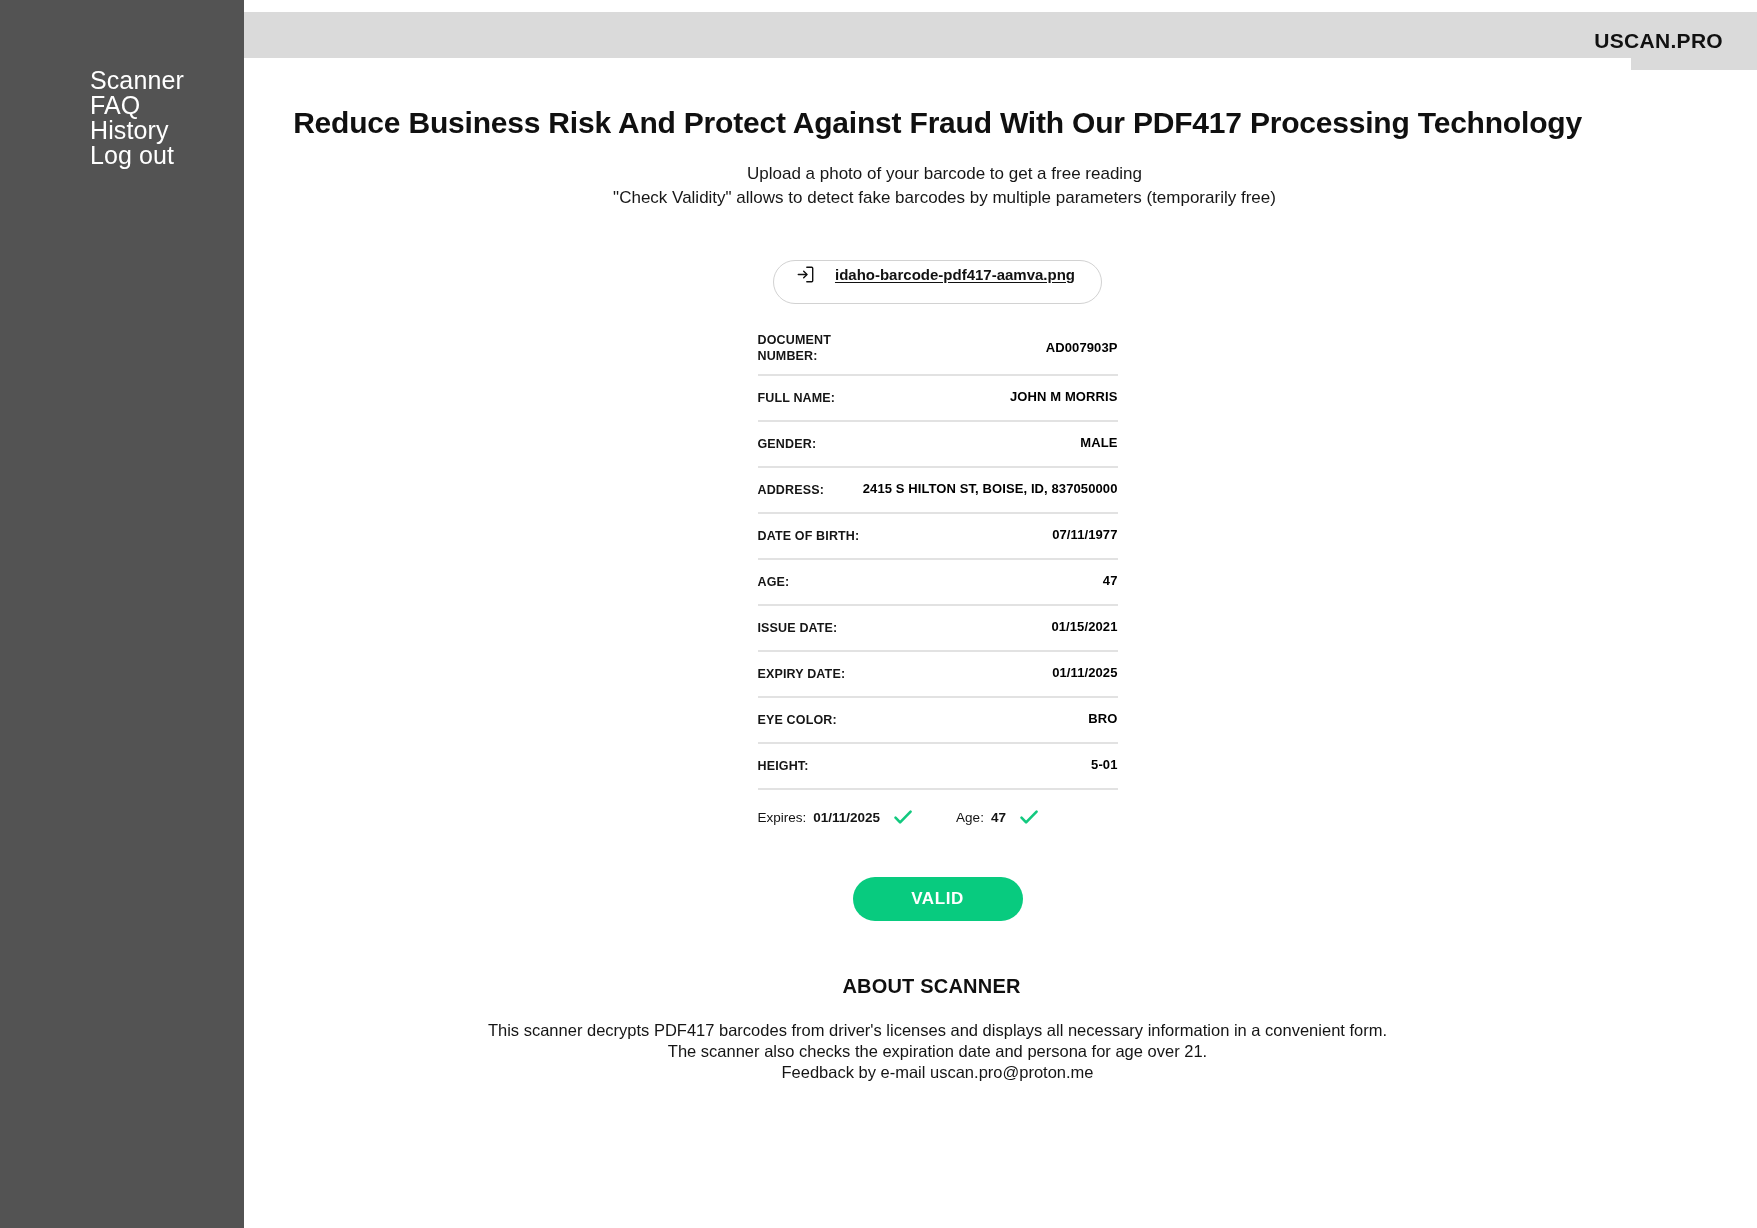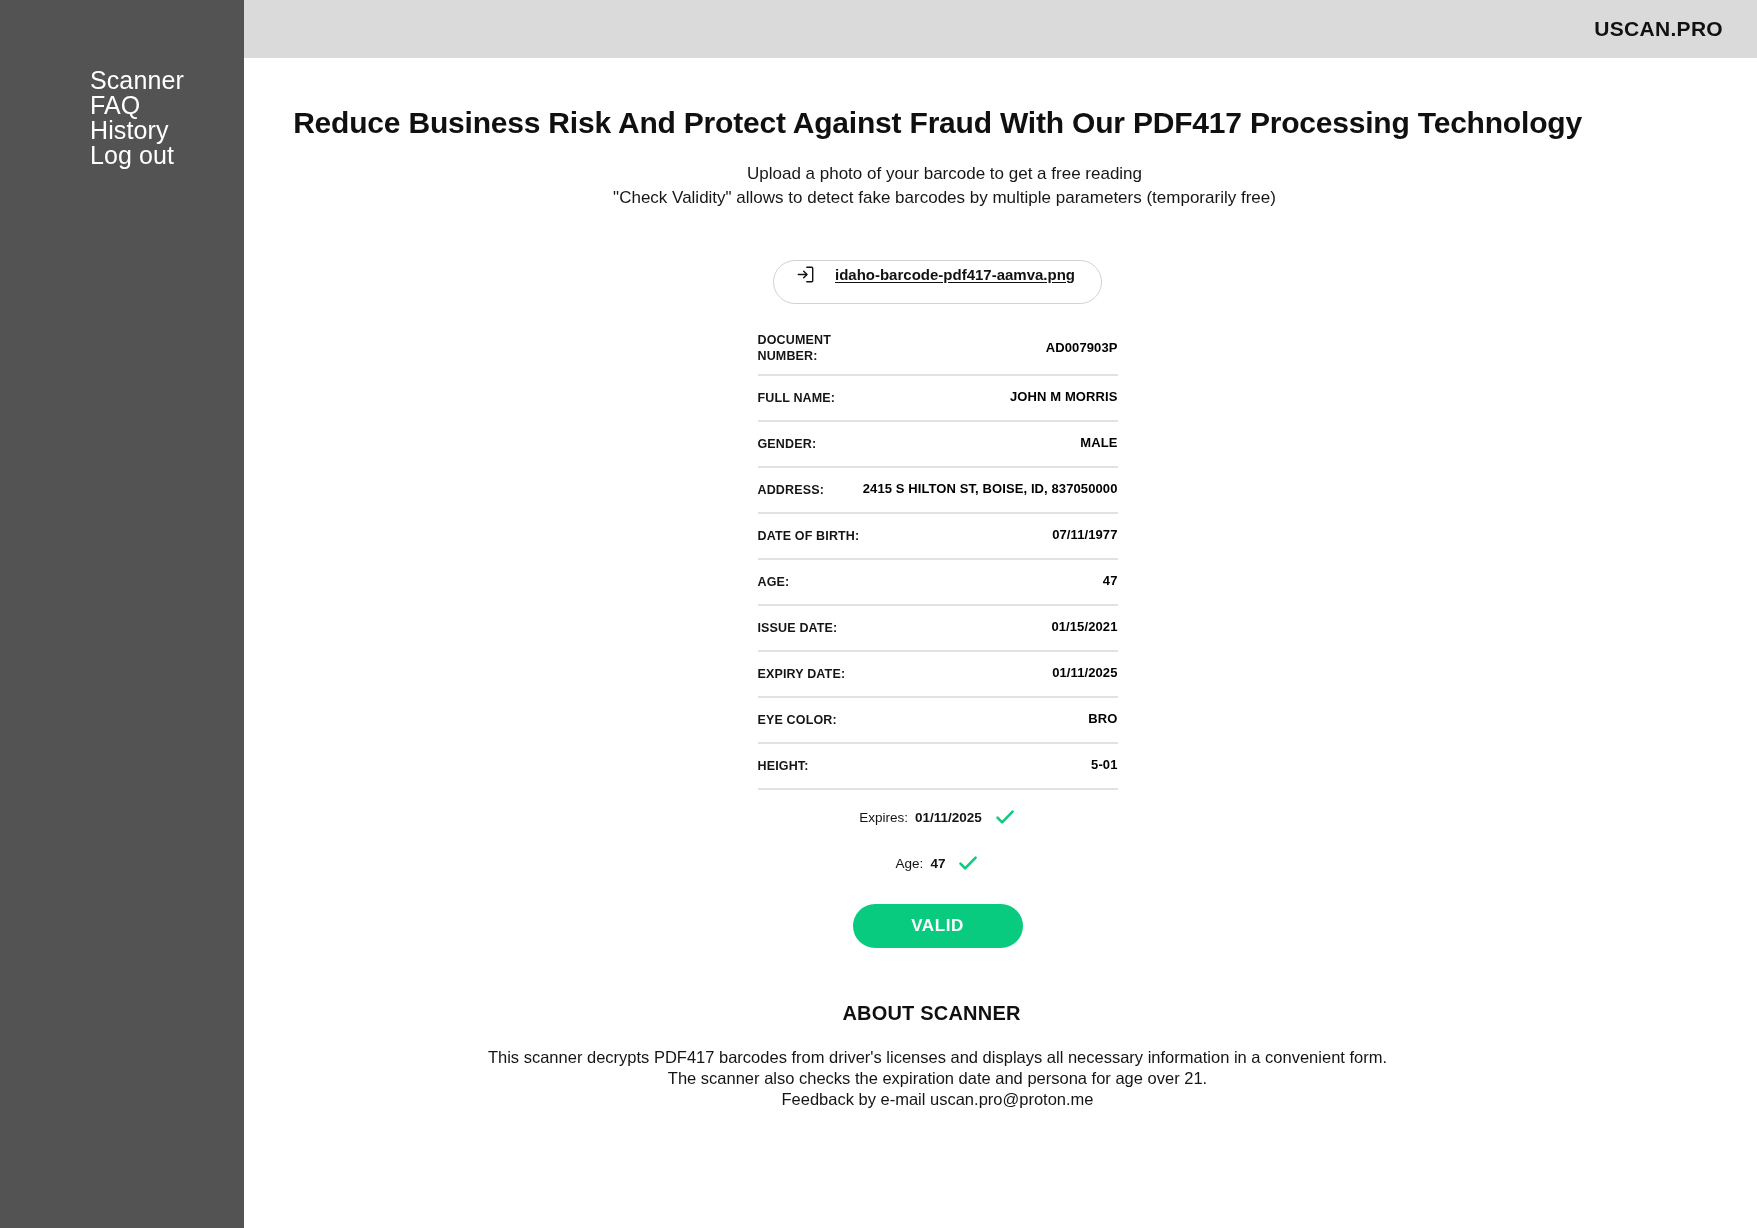"USCAN.PRO" .topbar { top: 0 -> 12px }
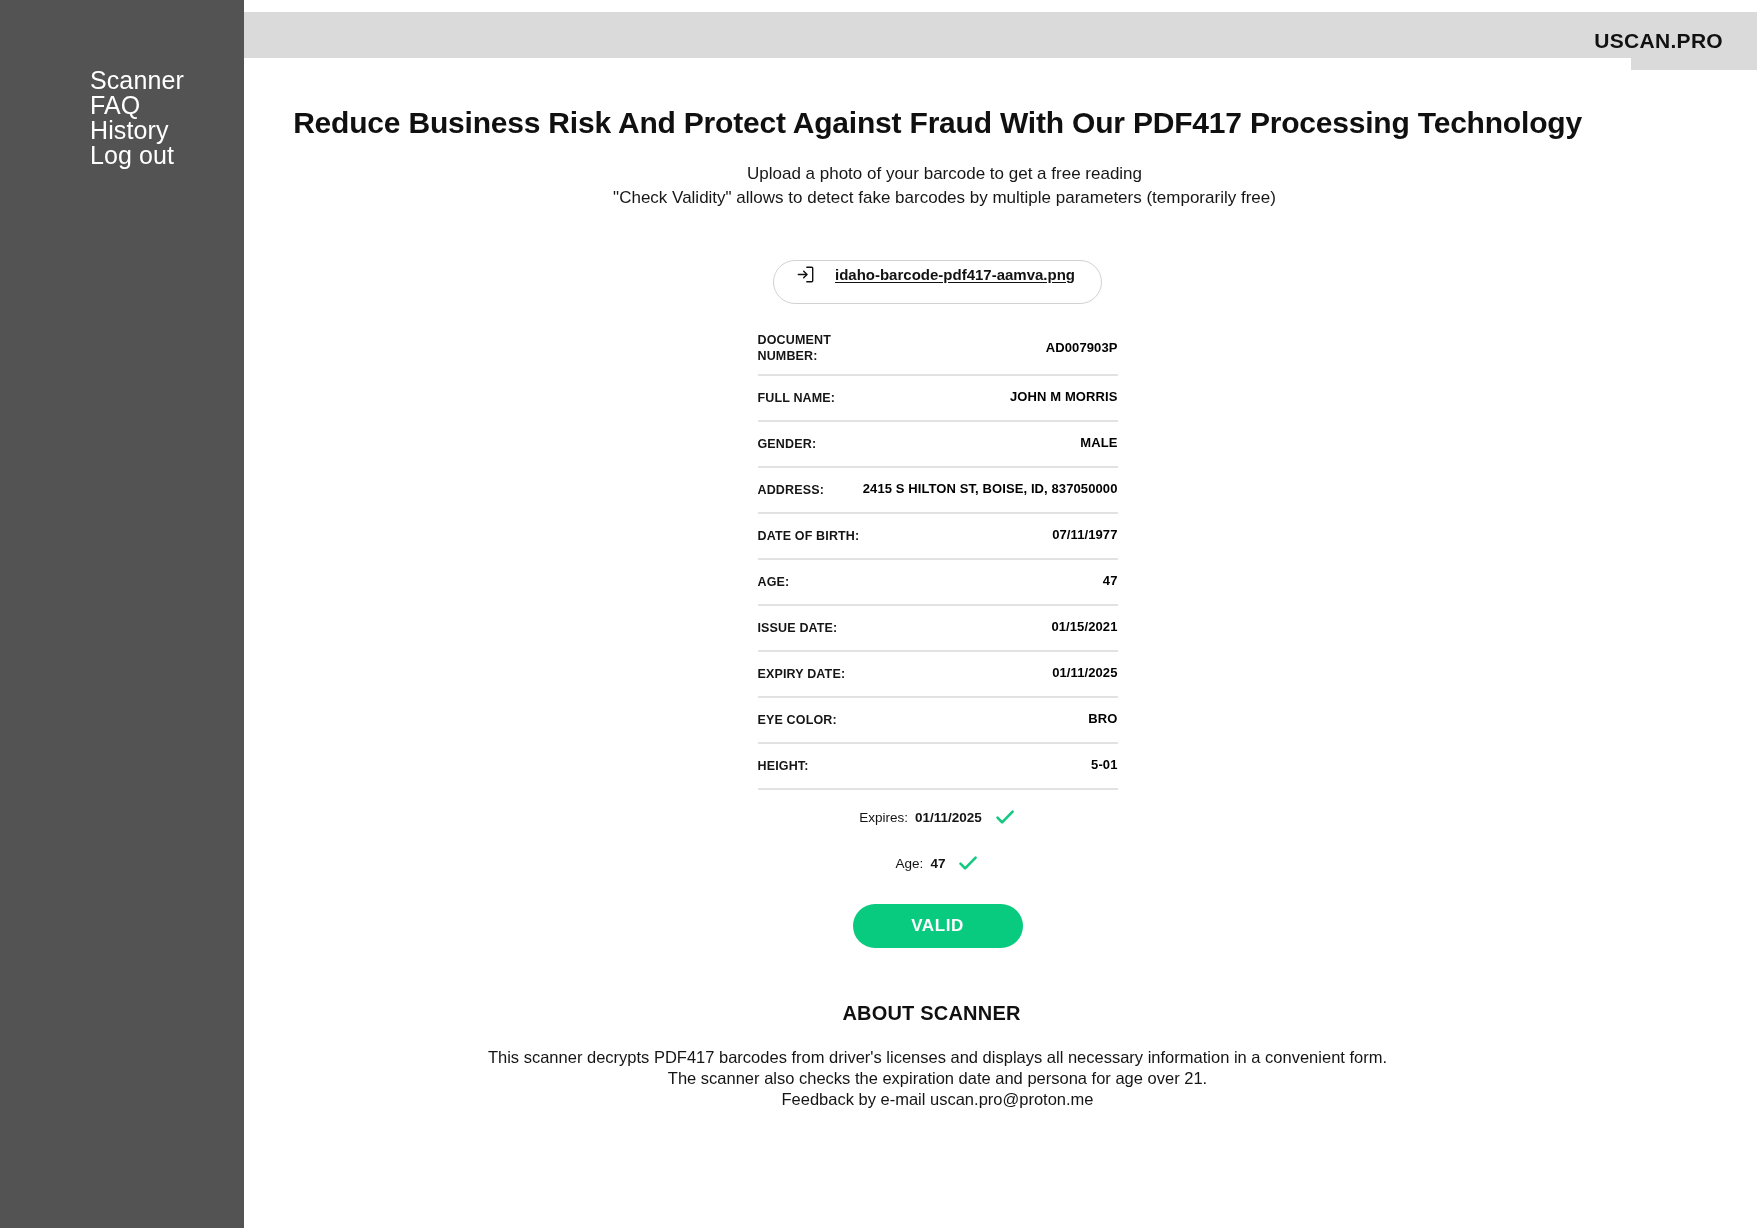"Expires:" .checks { flex-direction: column -> none }
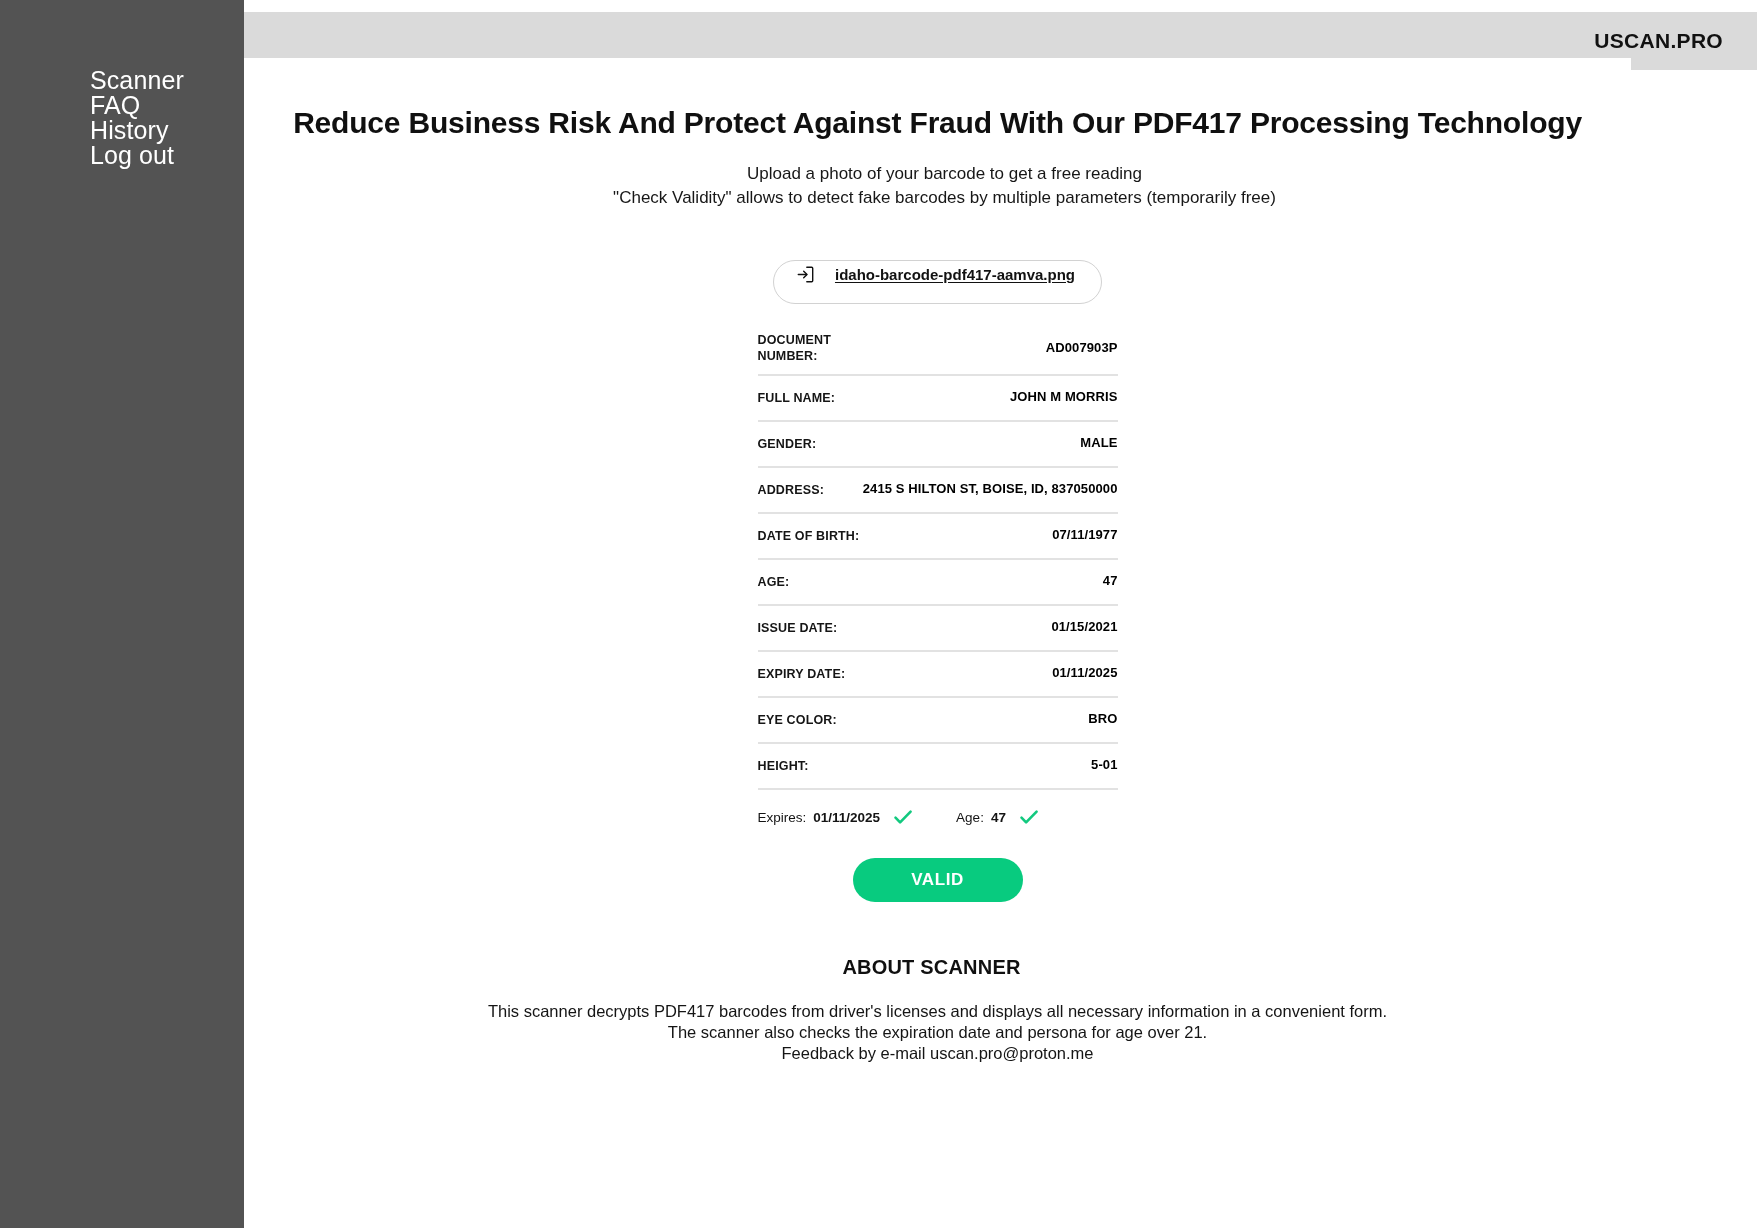"VALID" .valid-btn { margin-top: none -> 19px }
